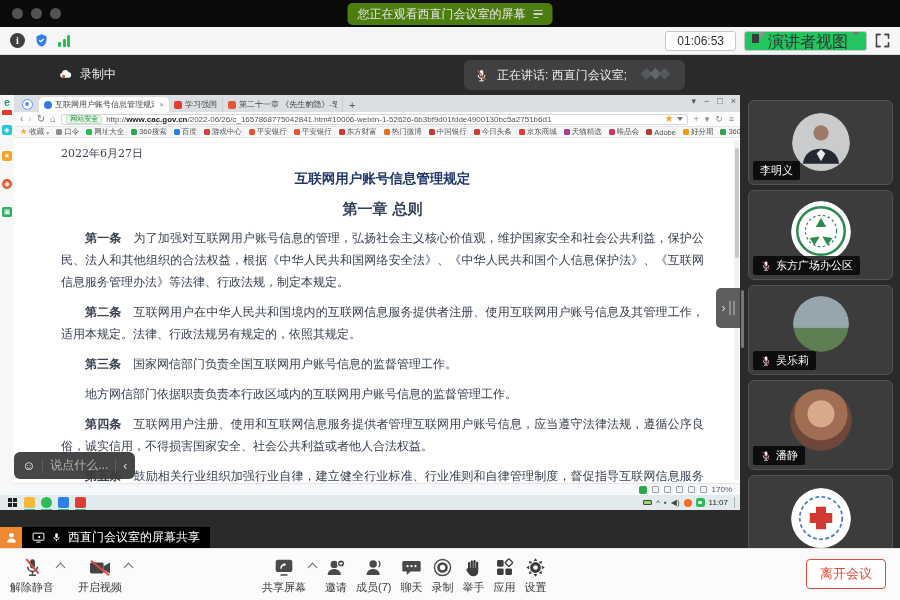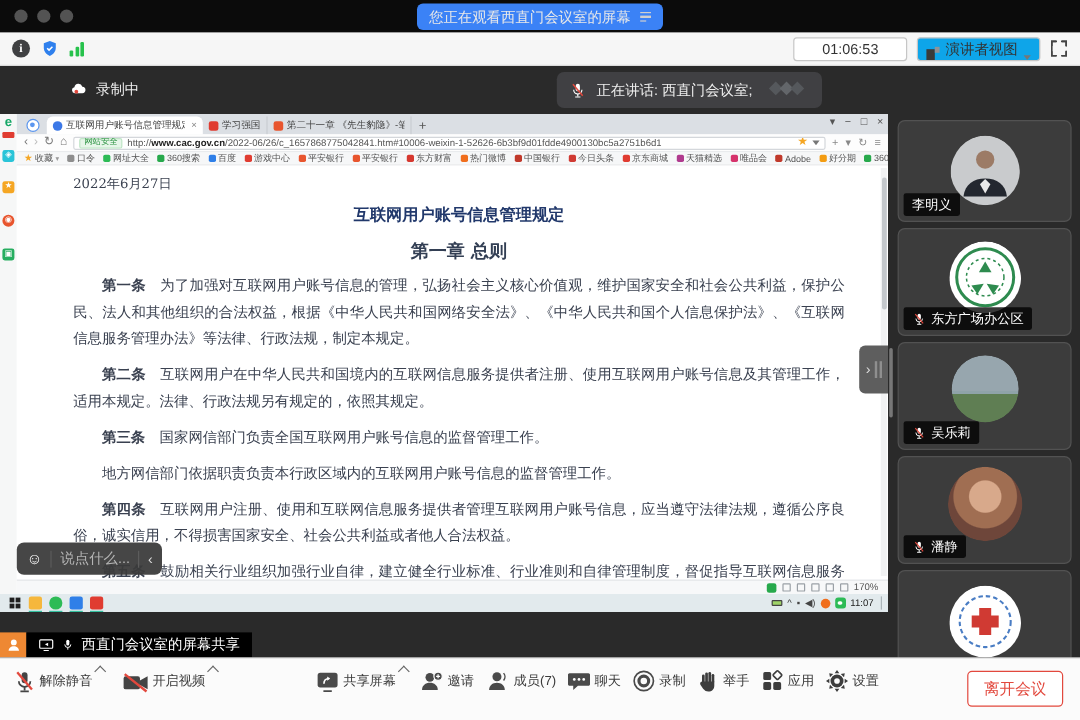"您正在观看西直门会议室的屏幕" .title-pill { background: #3b82f6 -> #4d7c0f }
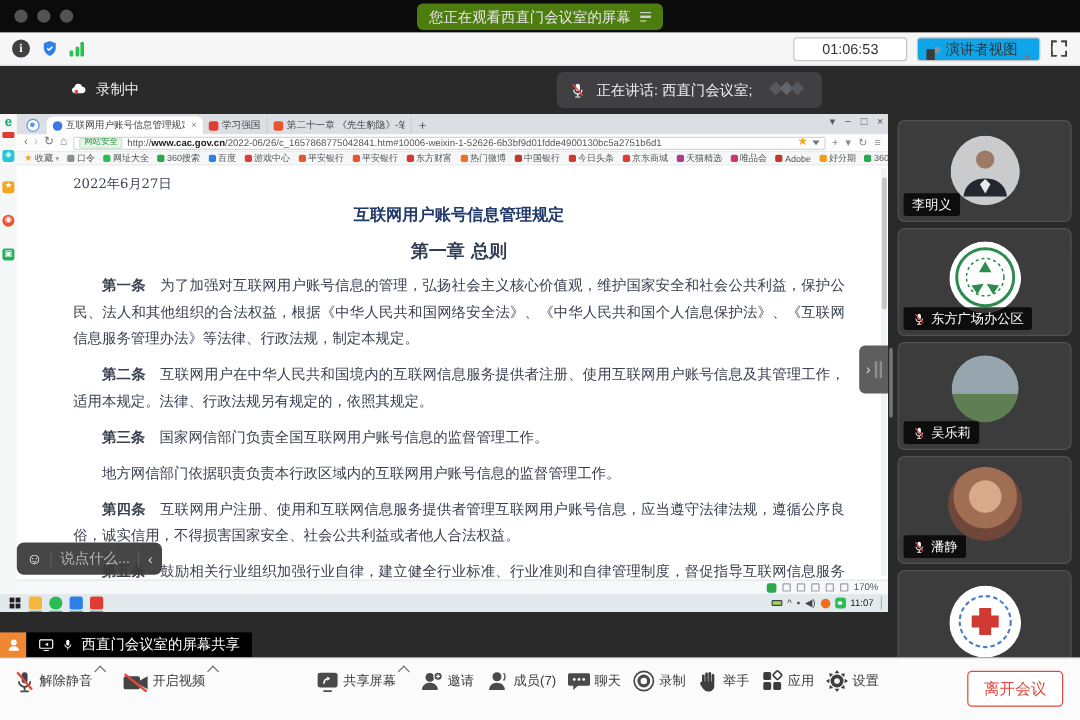"01:06:53" .timer-box { padding: 0 23px -> 0 11px }
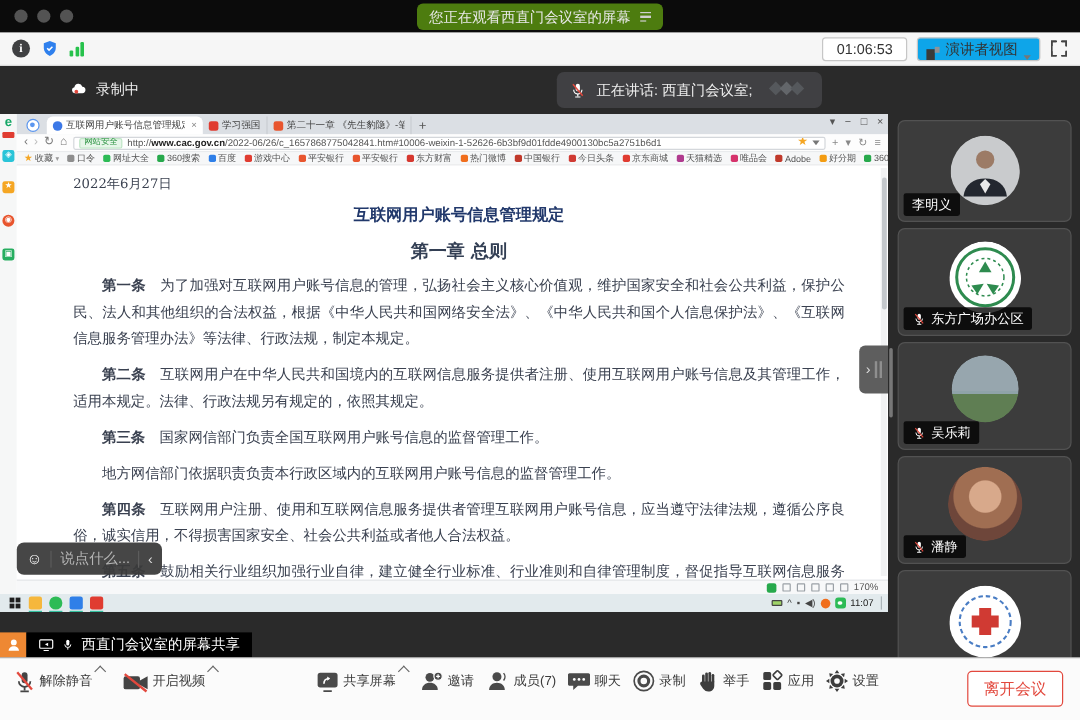"演讲者视图" .view-btn { align-items: flex-end -> flex-start; background: #0ea5e9 -> #22c55e; font-size: 12px -> 16px }
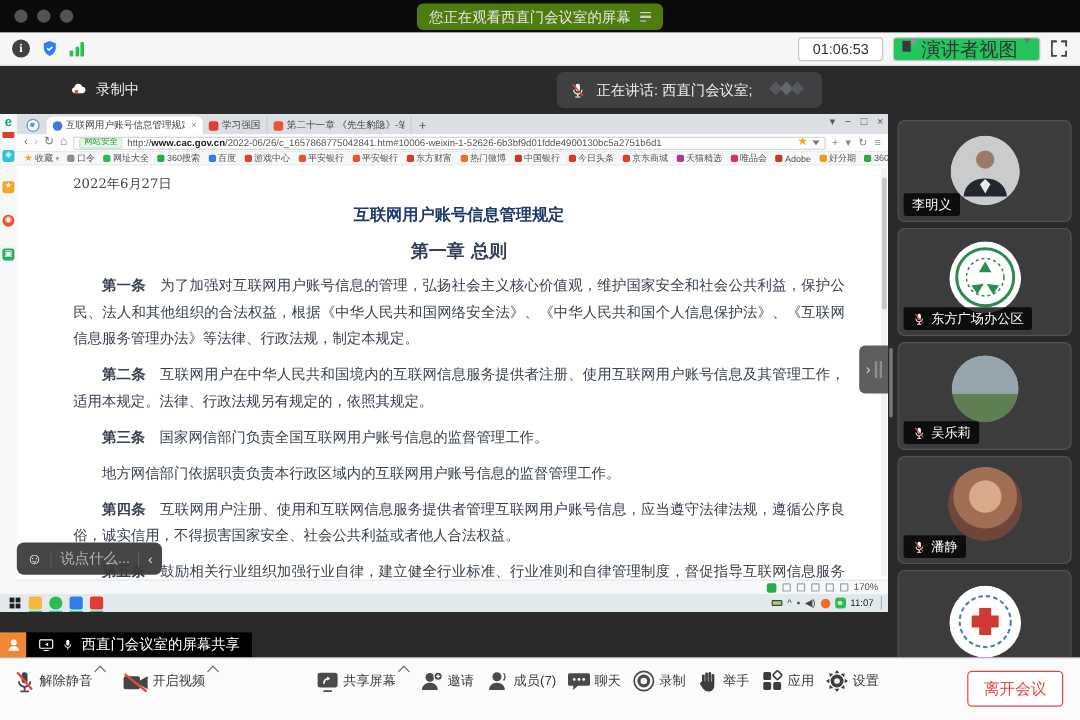"解除静音" .tbtn { flex-direction: row -> column }
